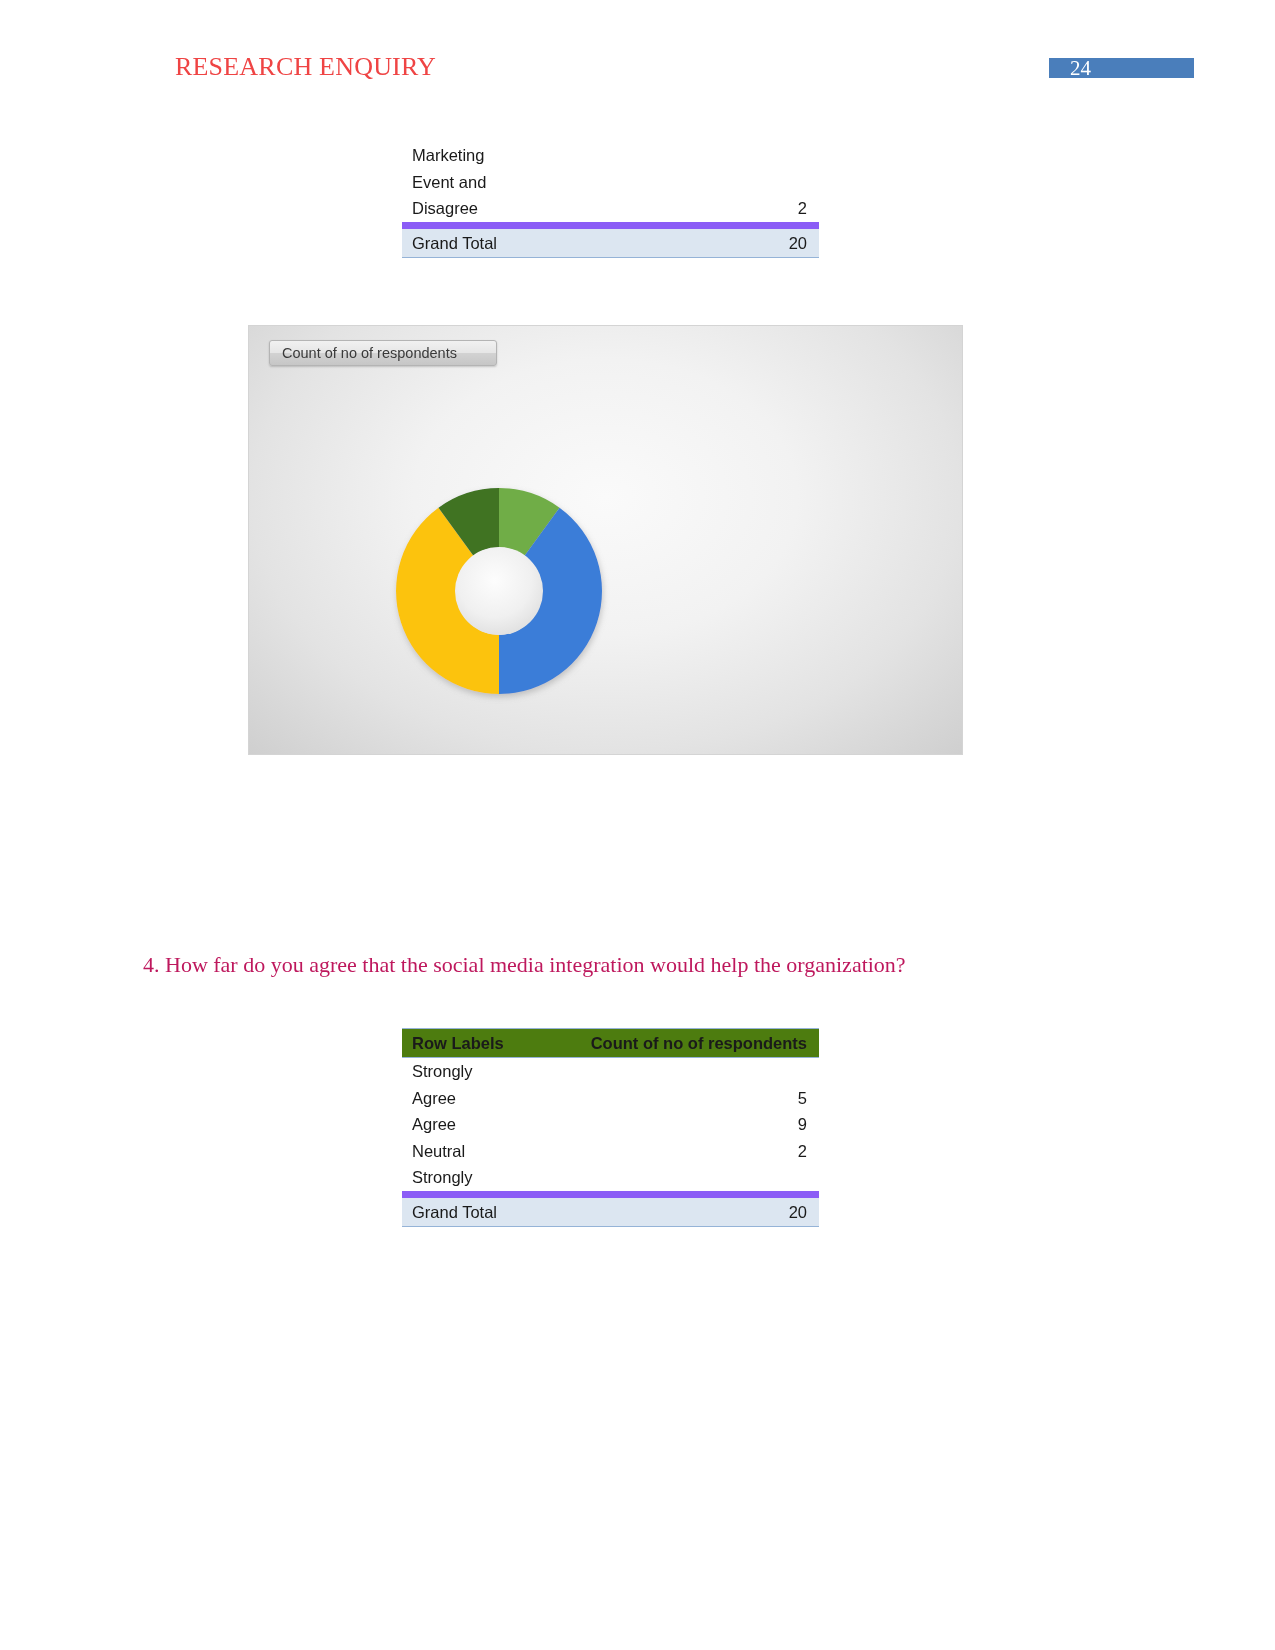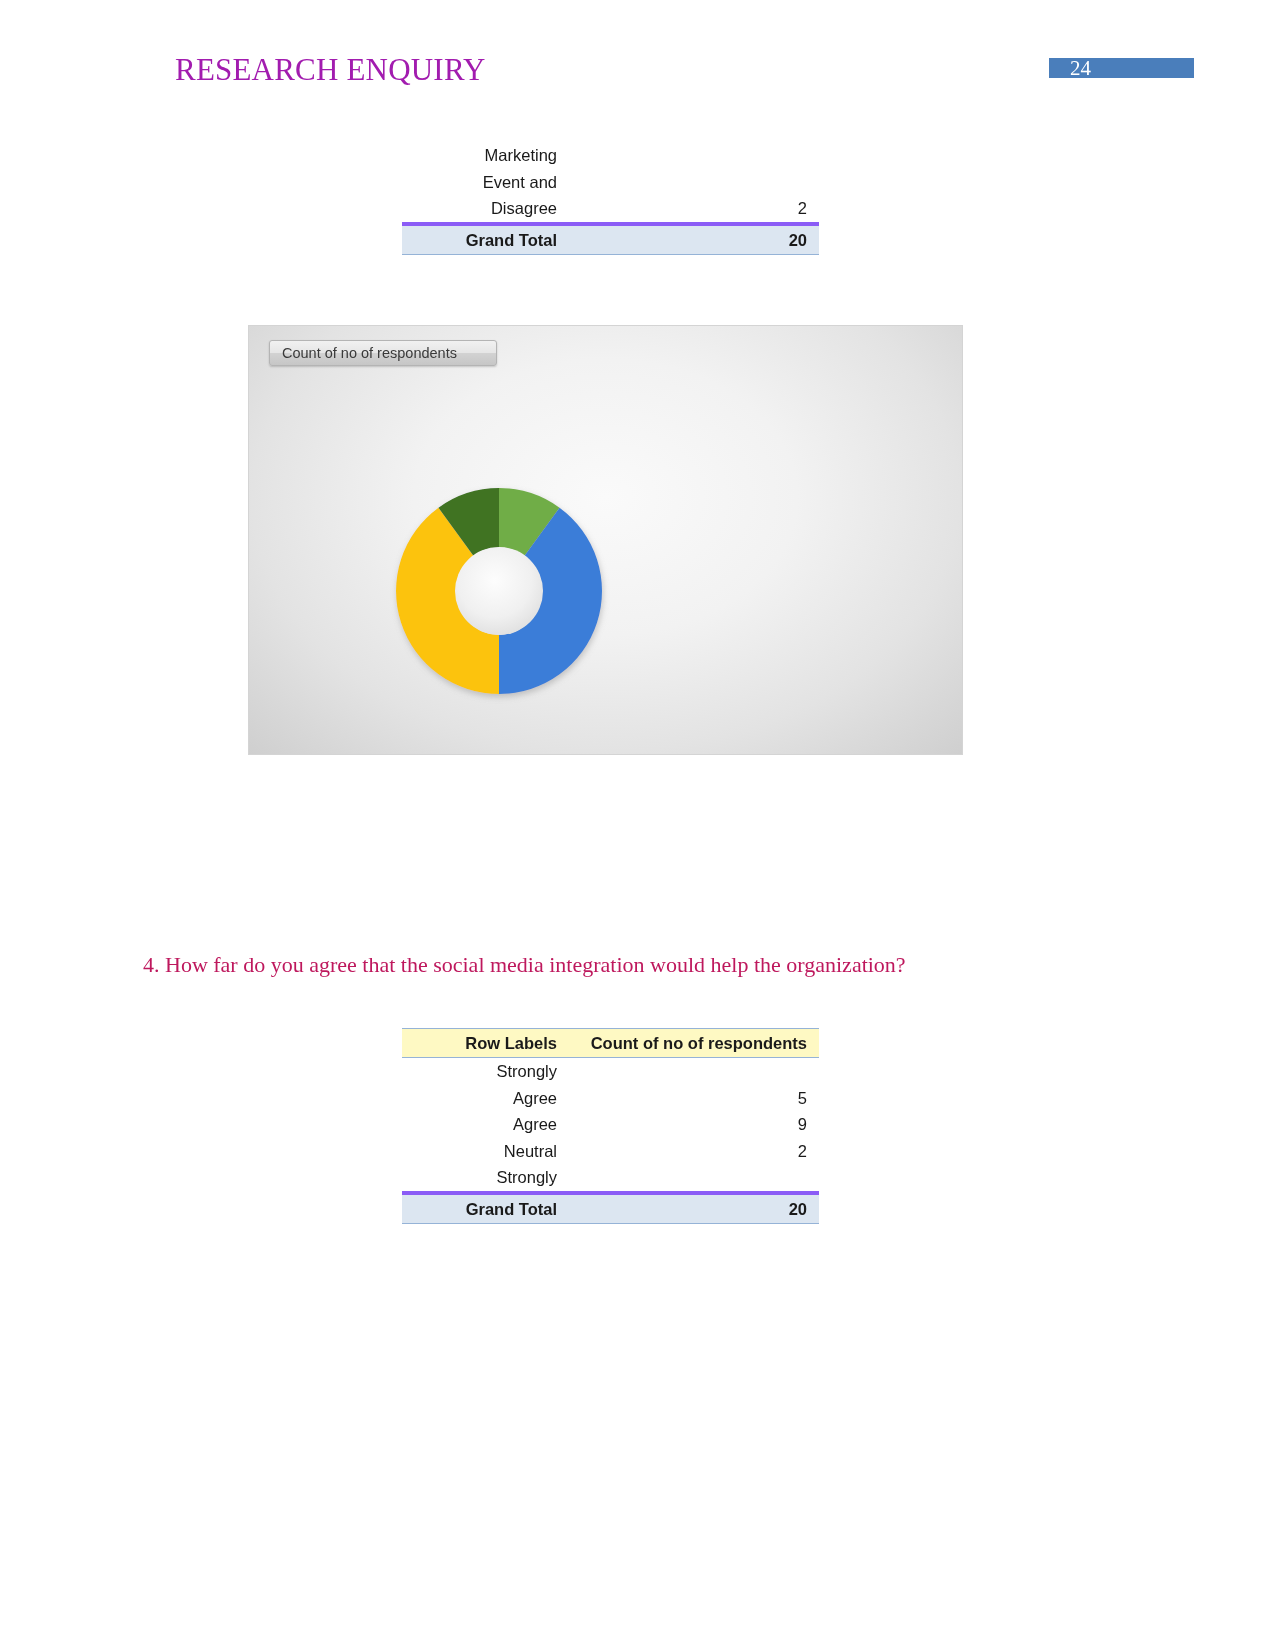"RESEARCH ENQUIRY" .header-title { color: #a21caf -> #ef4444; font-size: 31px -> 26px }
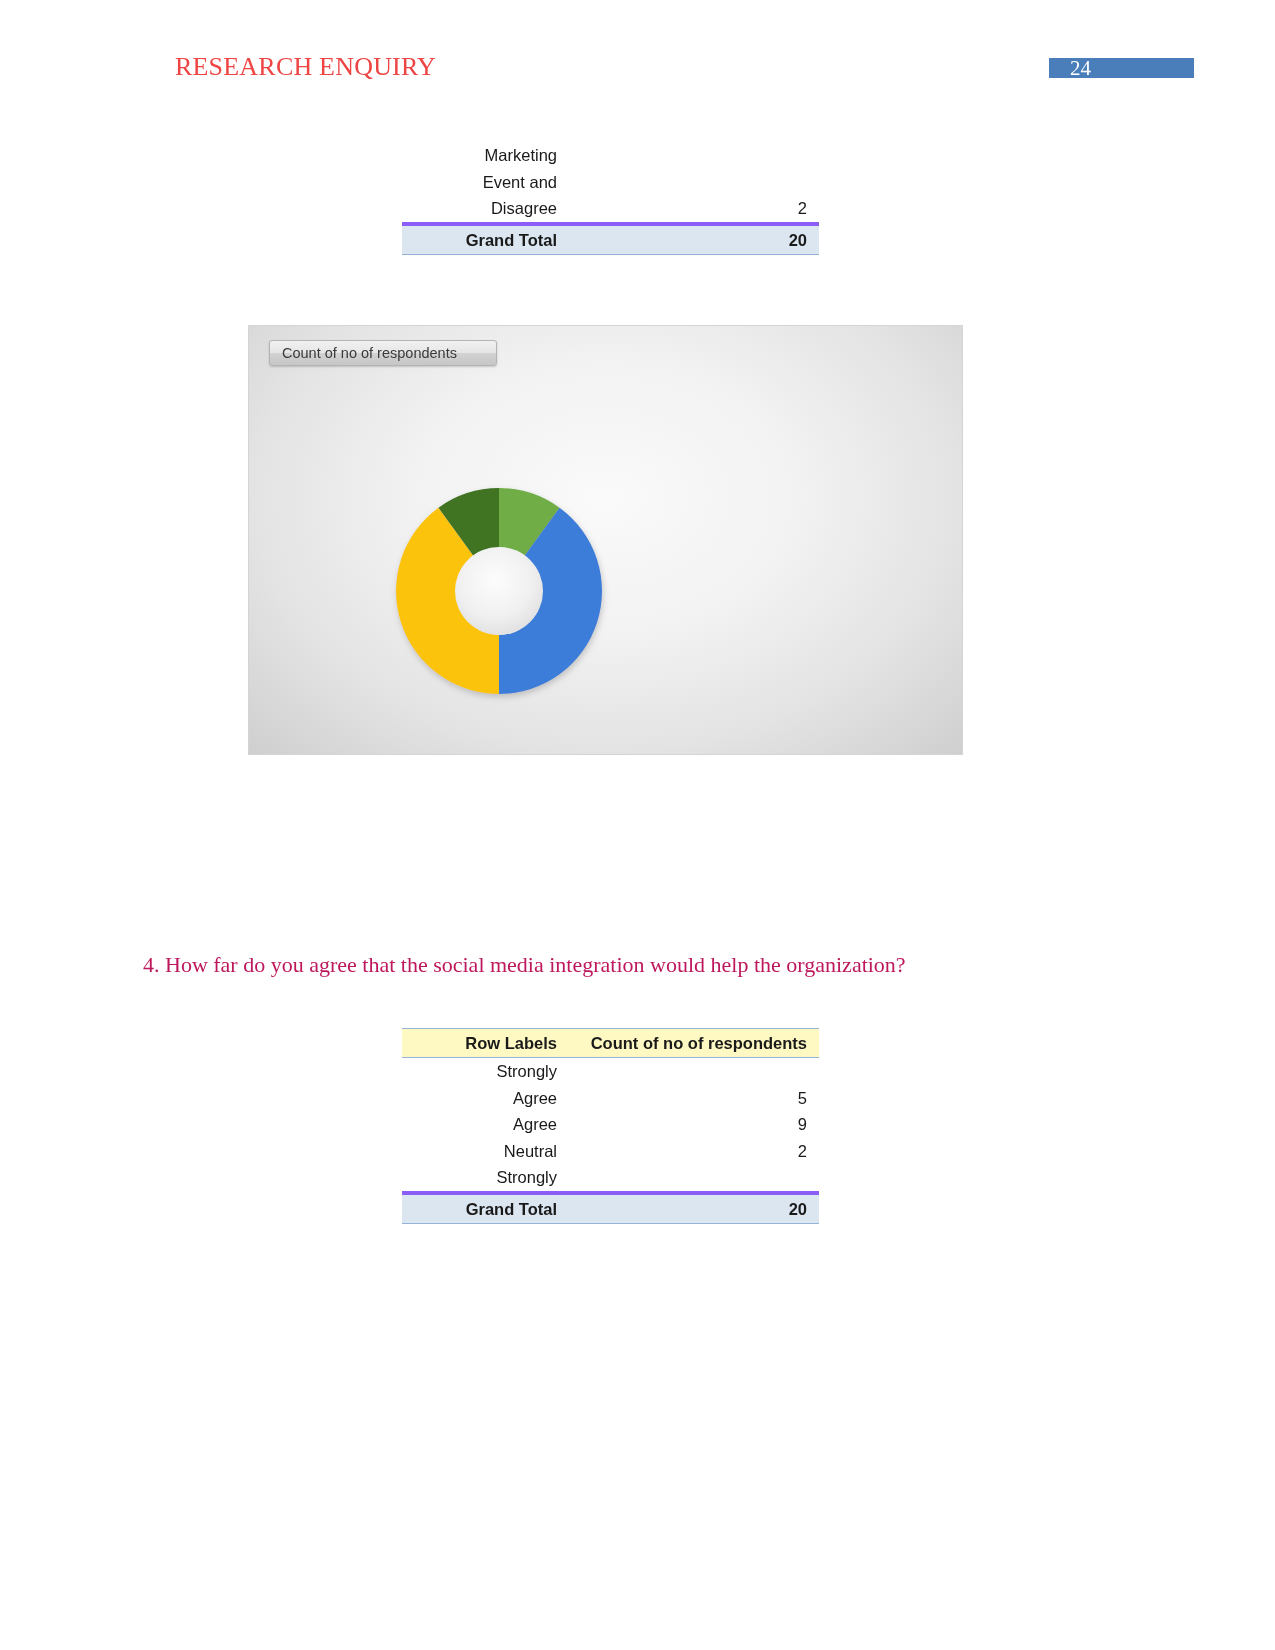"Marketing" .pivot .lbl { text-align: right -> left }
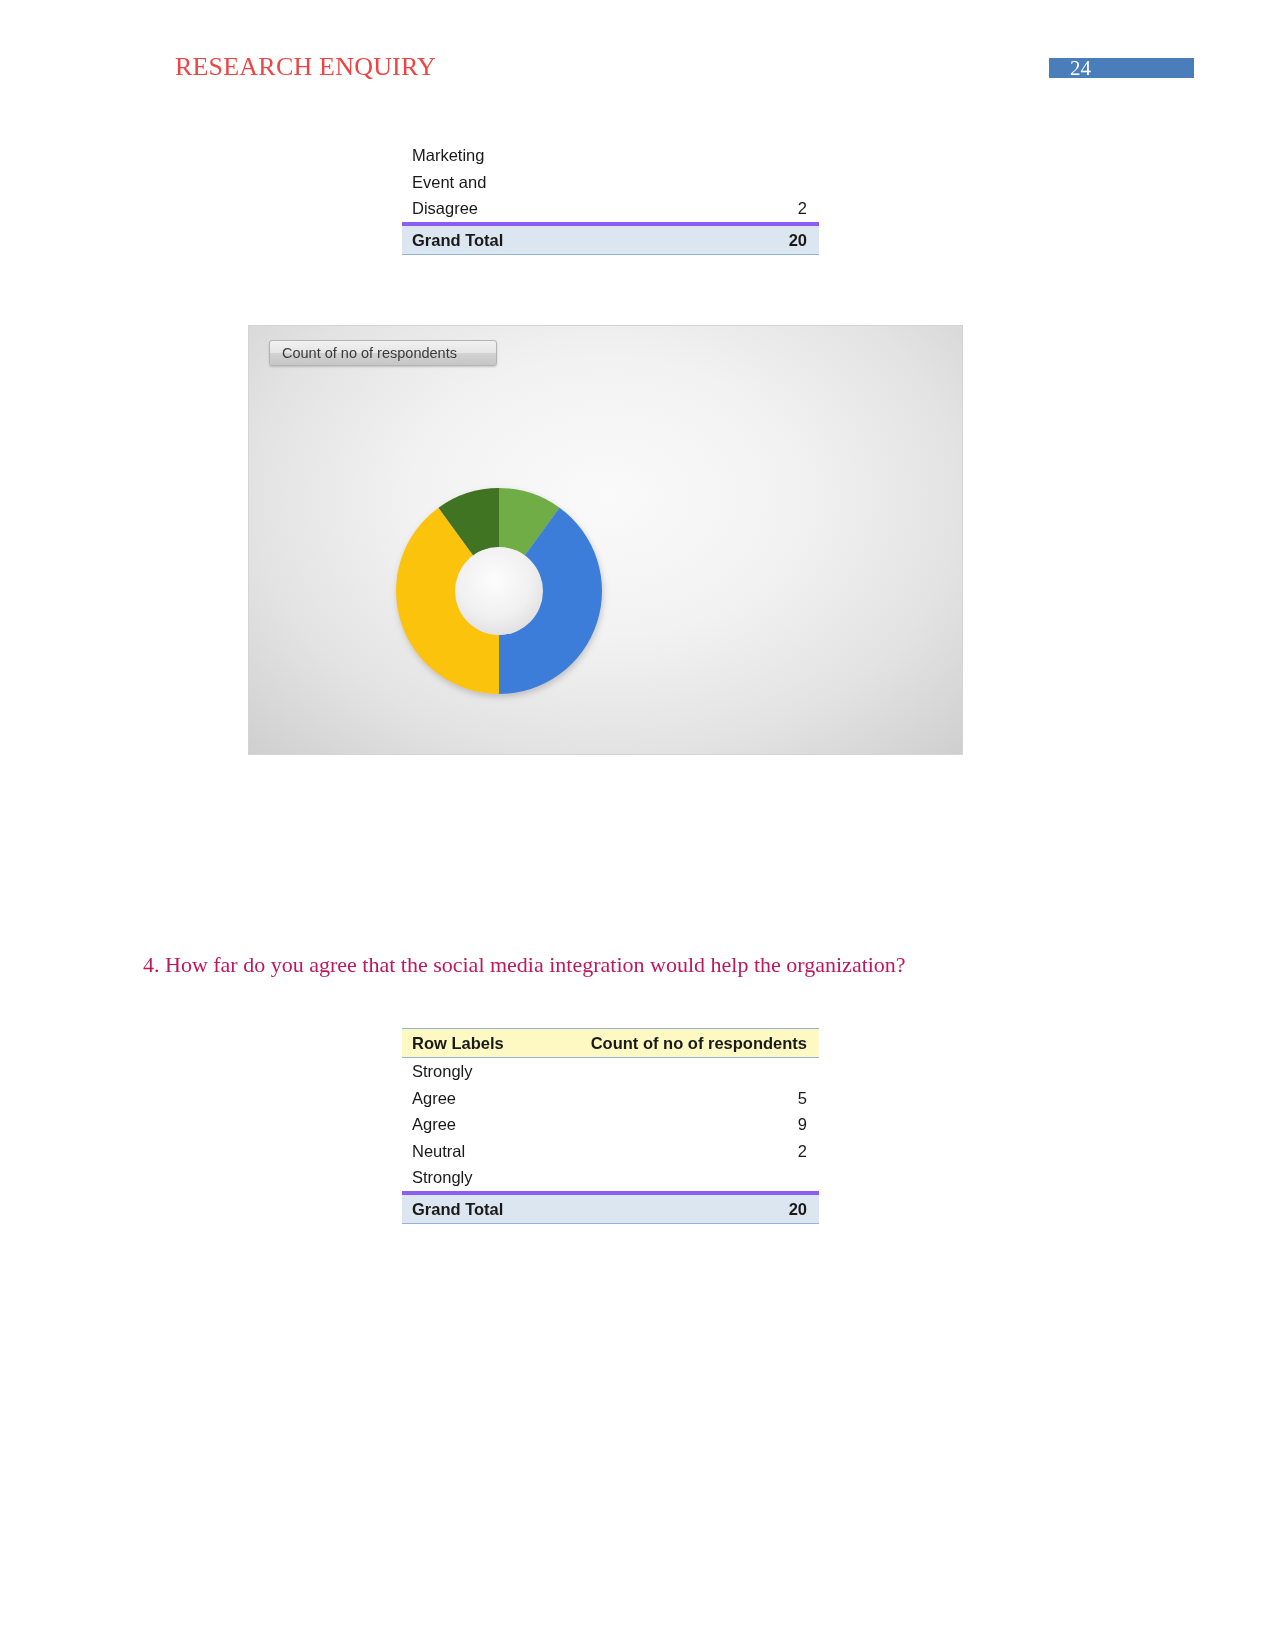"Grand Total" .pivot tr.total td { border-top: 4px solid #8b5cf6 -> 7px solid #8b5cf6; font-weight: bold -> normal }
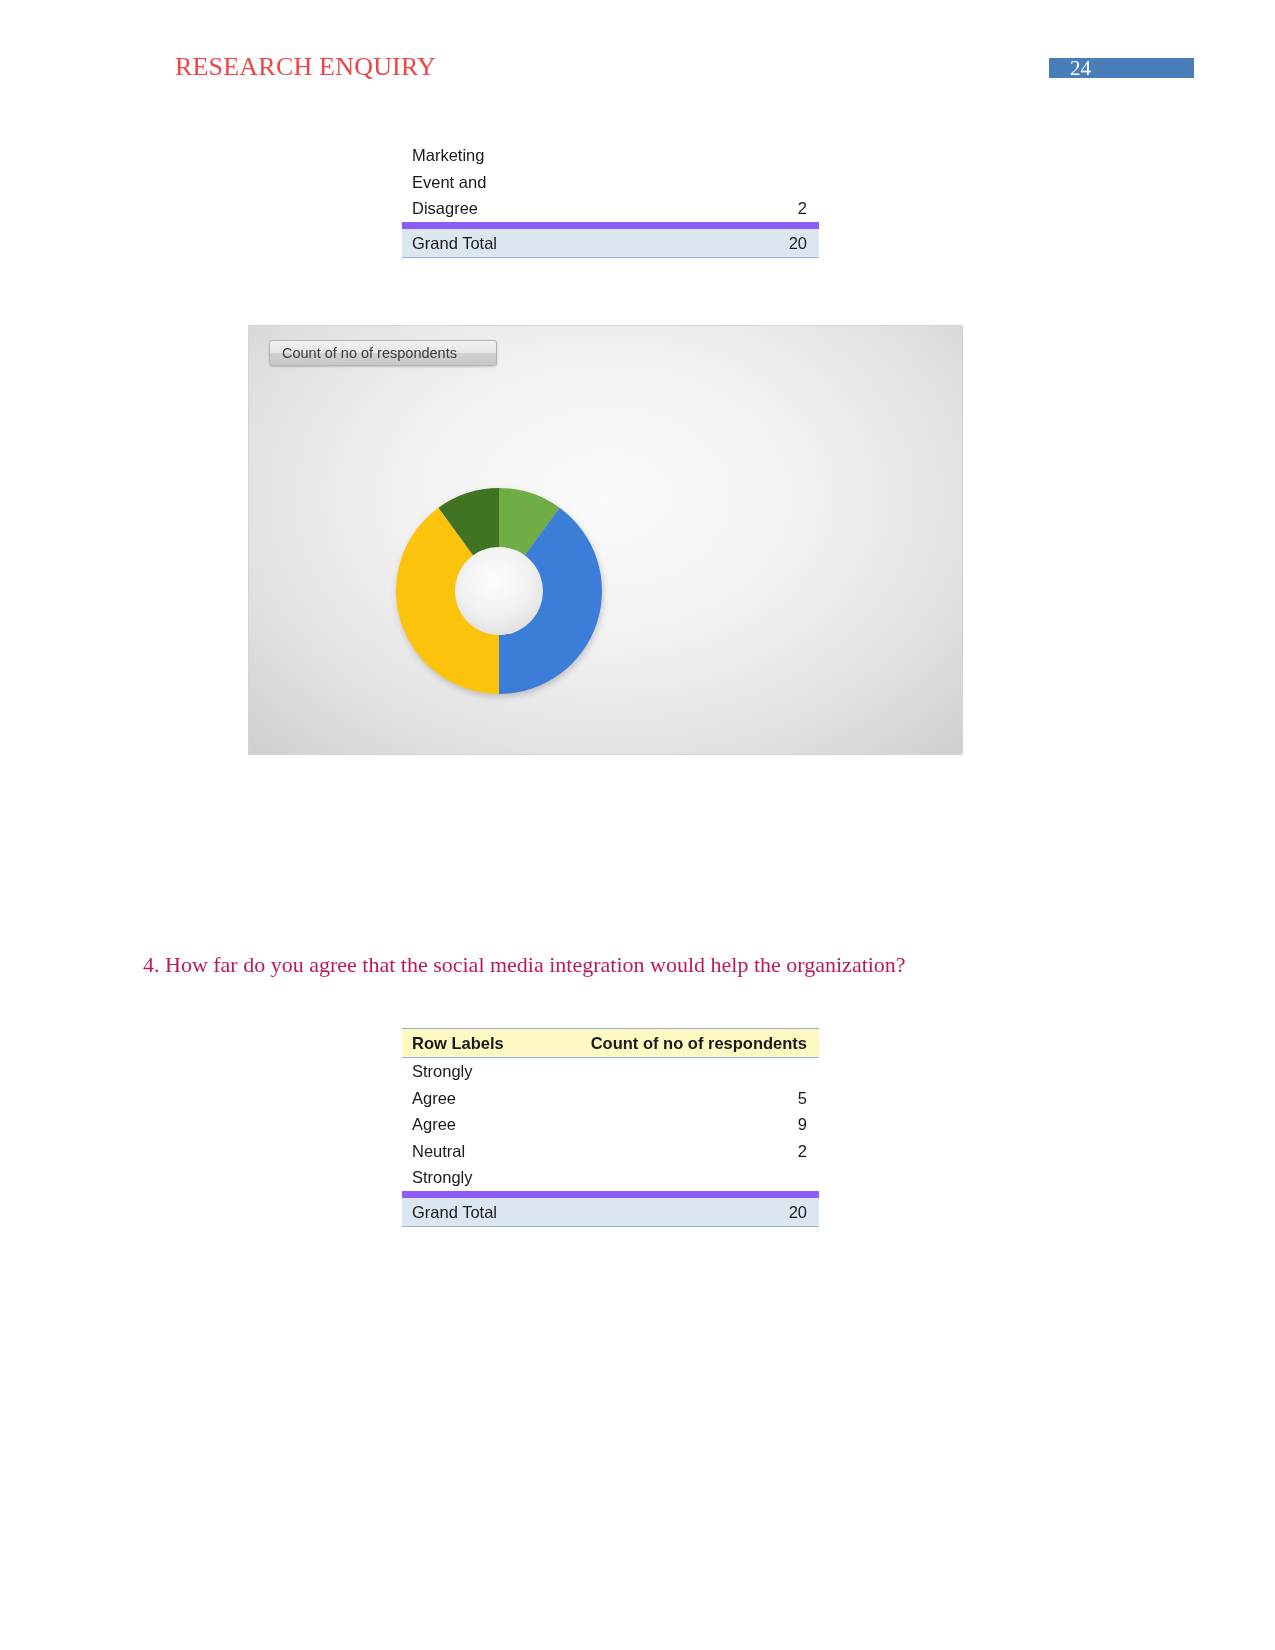"Row Labels" .pivot tr.hdr { background: #fef9c3 -> #4d7c0f }
